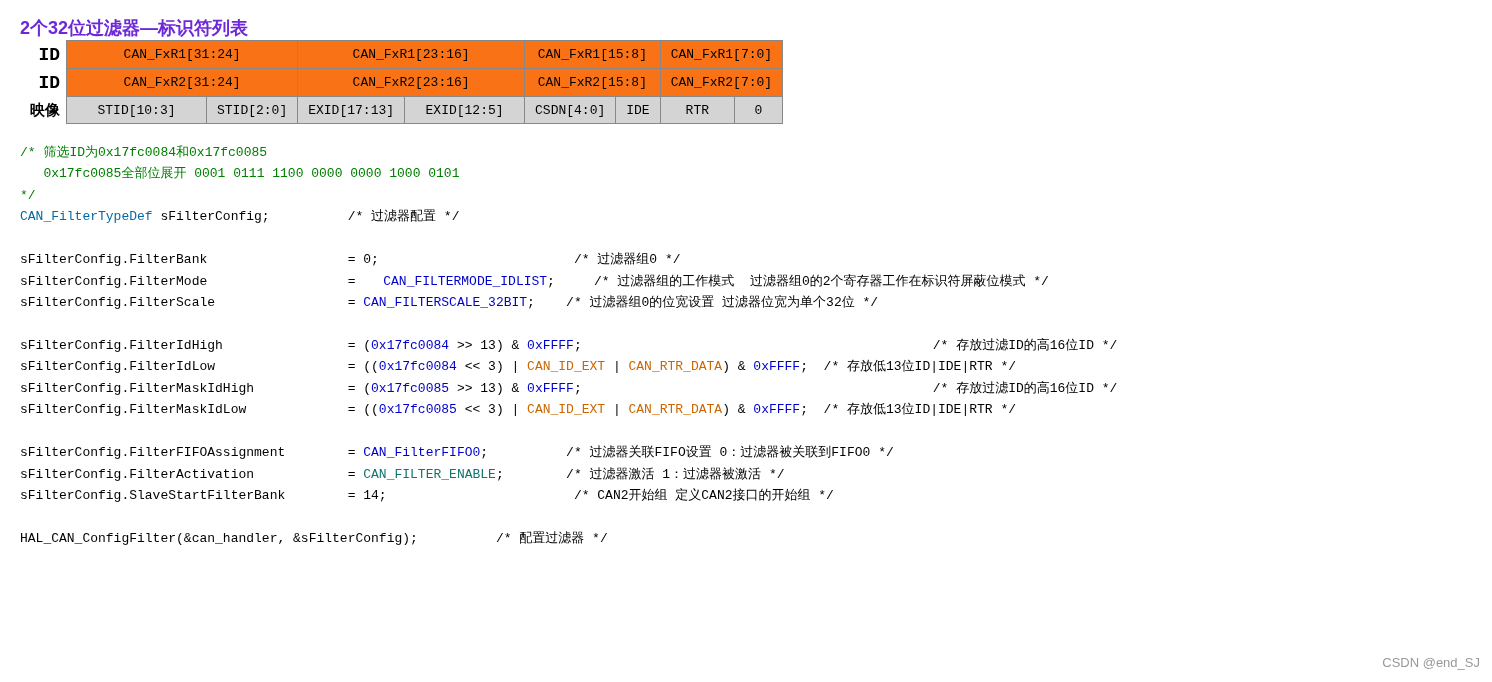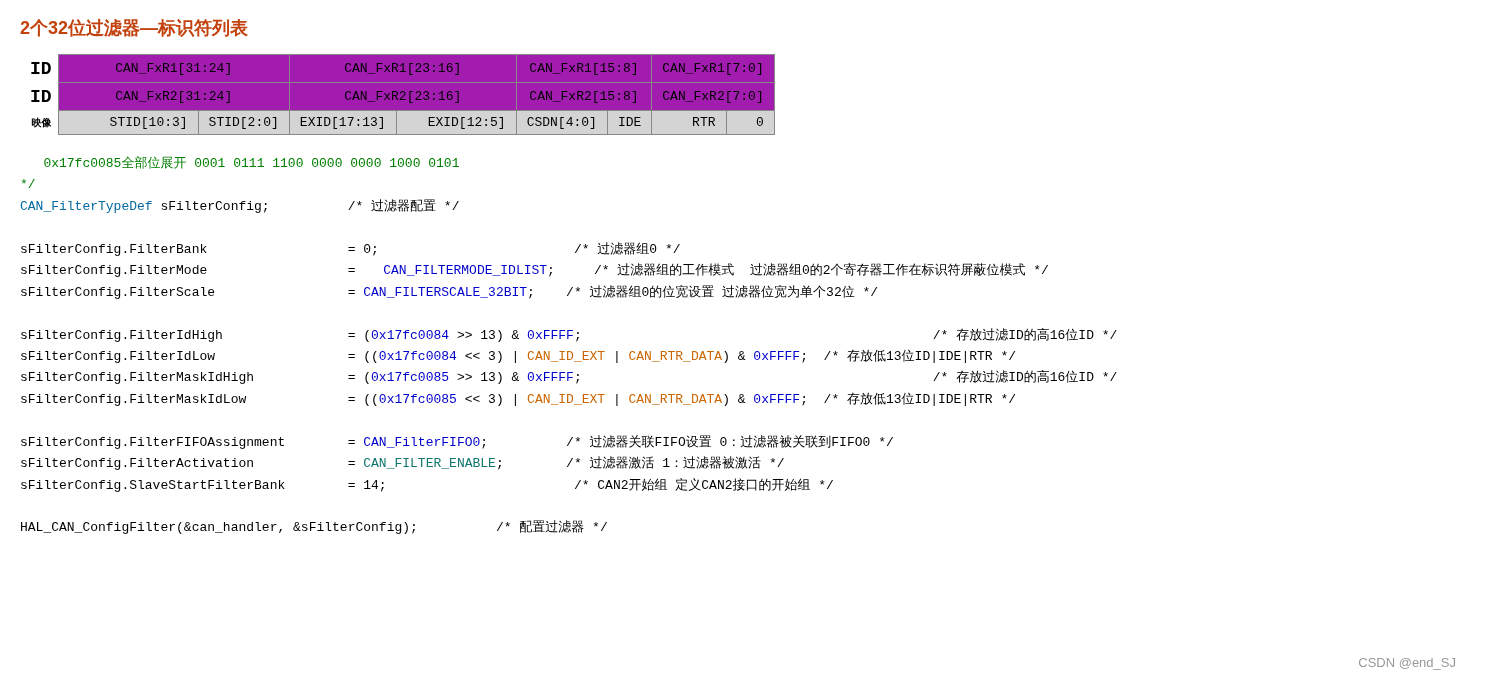"2个32位过滤器—标识符列表" .page-title { color: #c2410c -> #6d28d9; margin-bottom: 14px -> none }
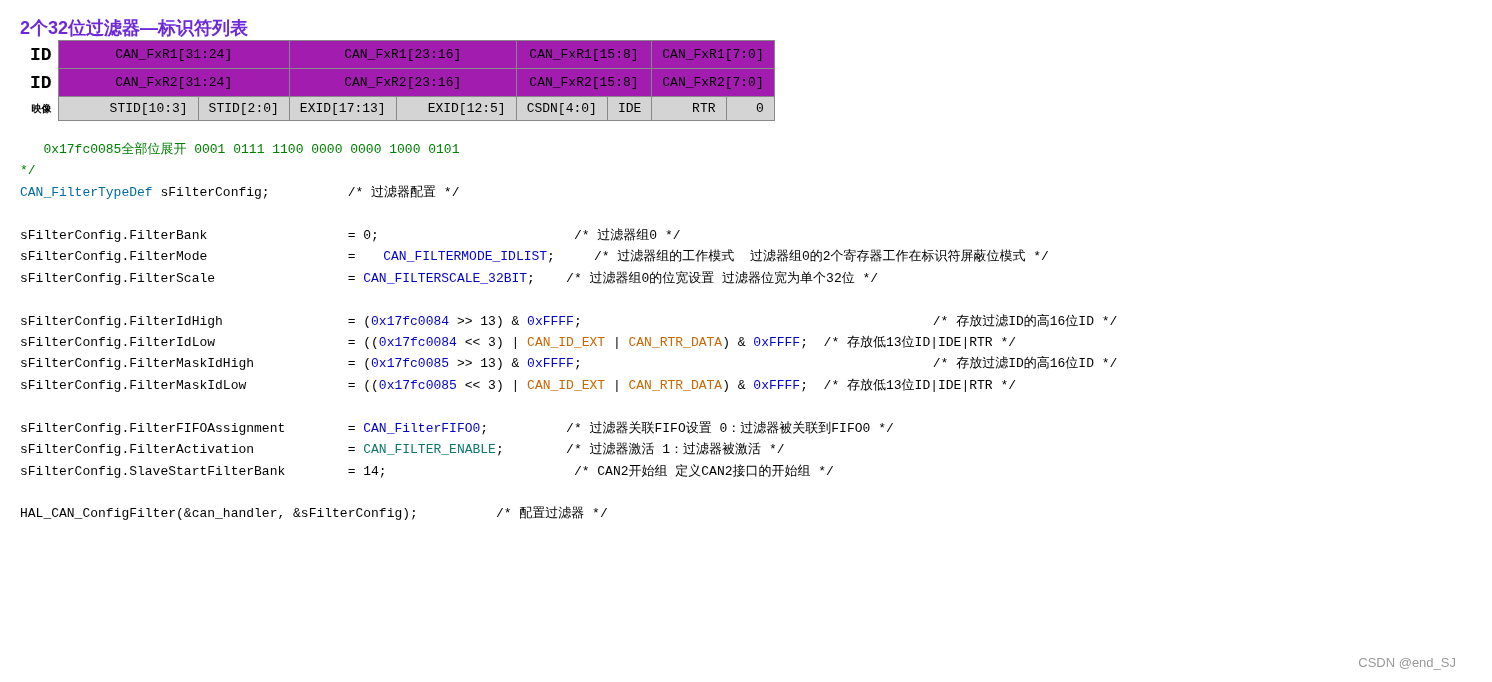"CAN_FxR1[31:24]" .filter-table td.white-bg { background-color: #a21caf -> #f97316 }
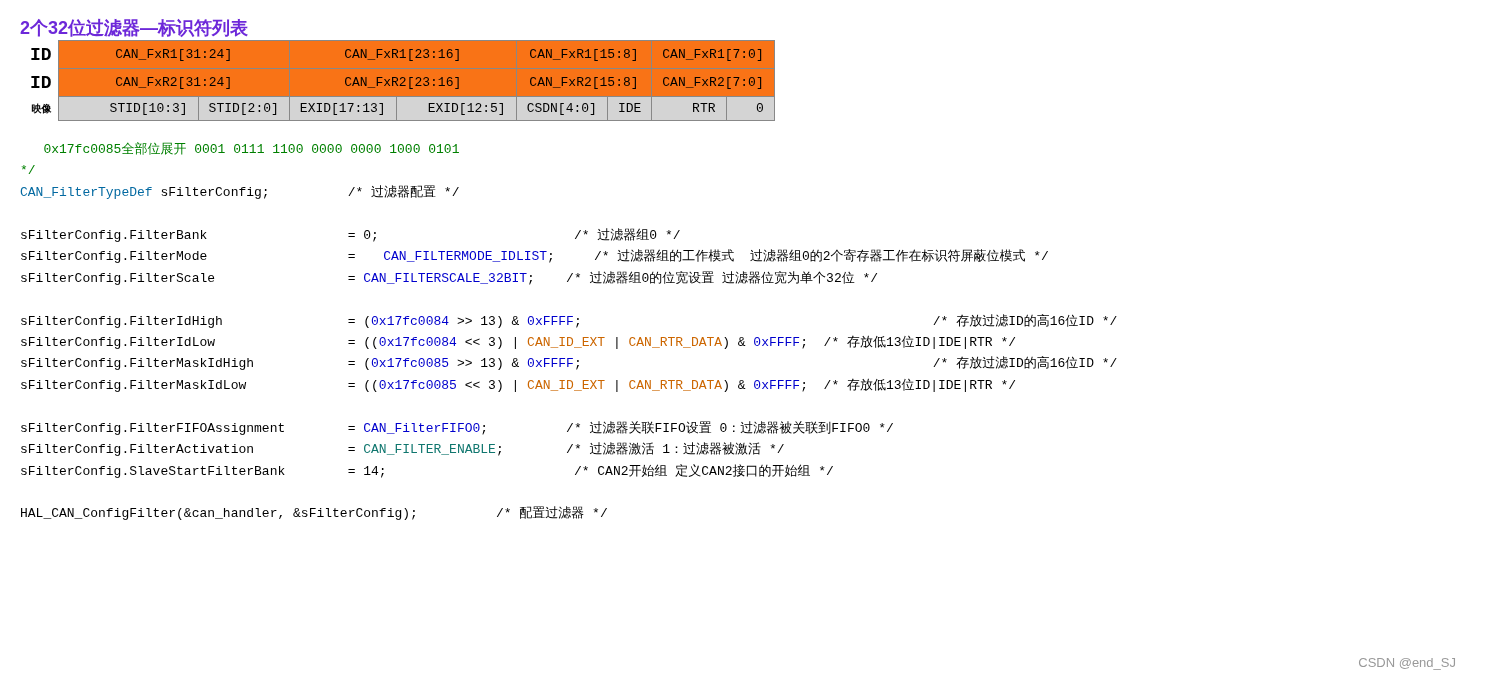"映像" td.map-label { font-size: 10px -> 15px }
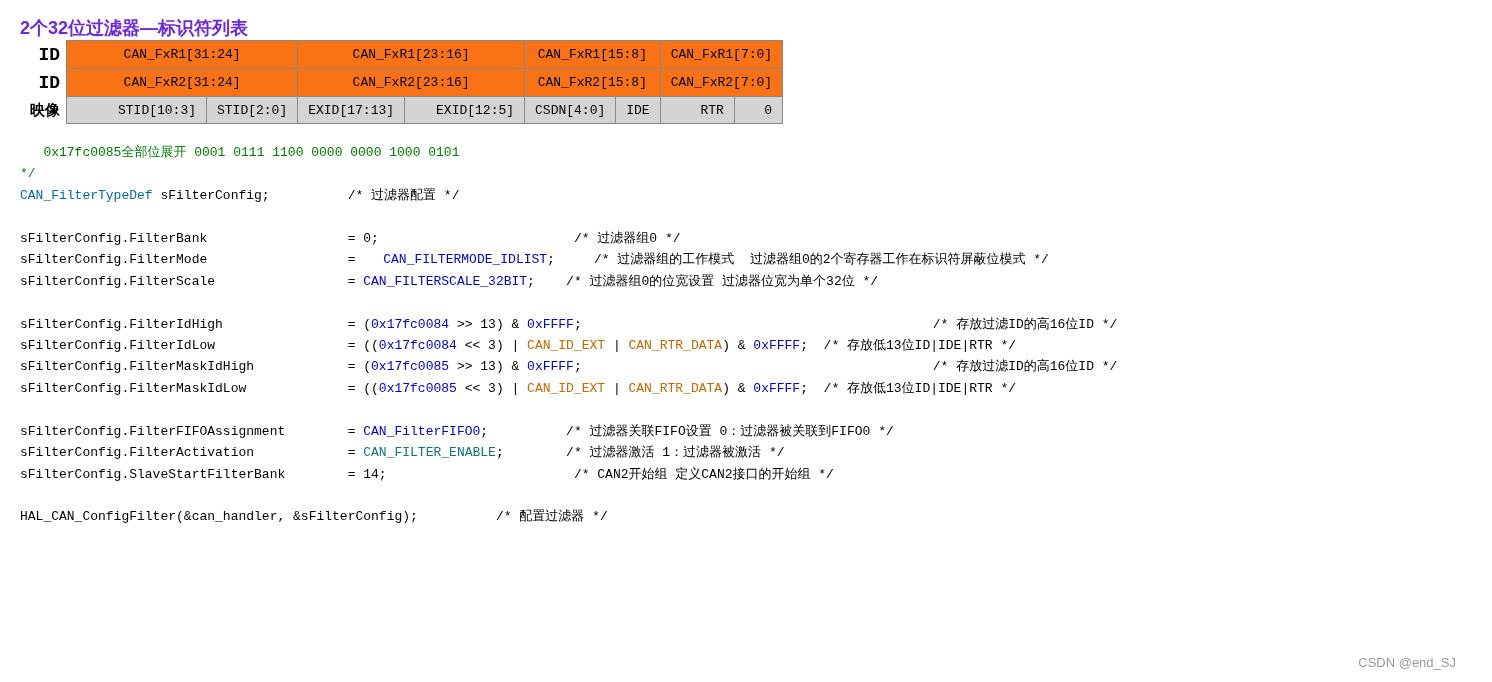"STID[10:3]" .filter-table td.gray-bg { text-align: right -> none }
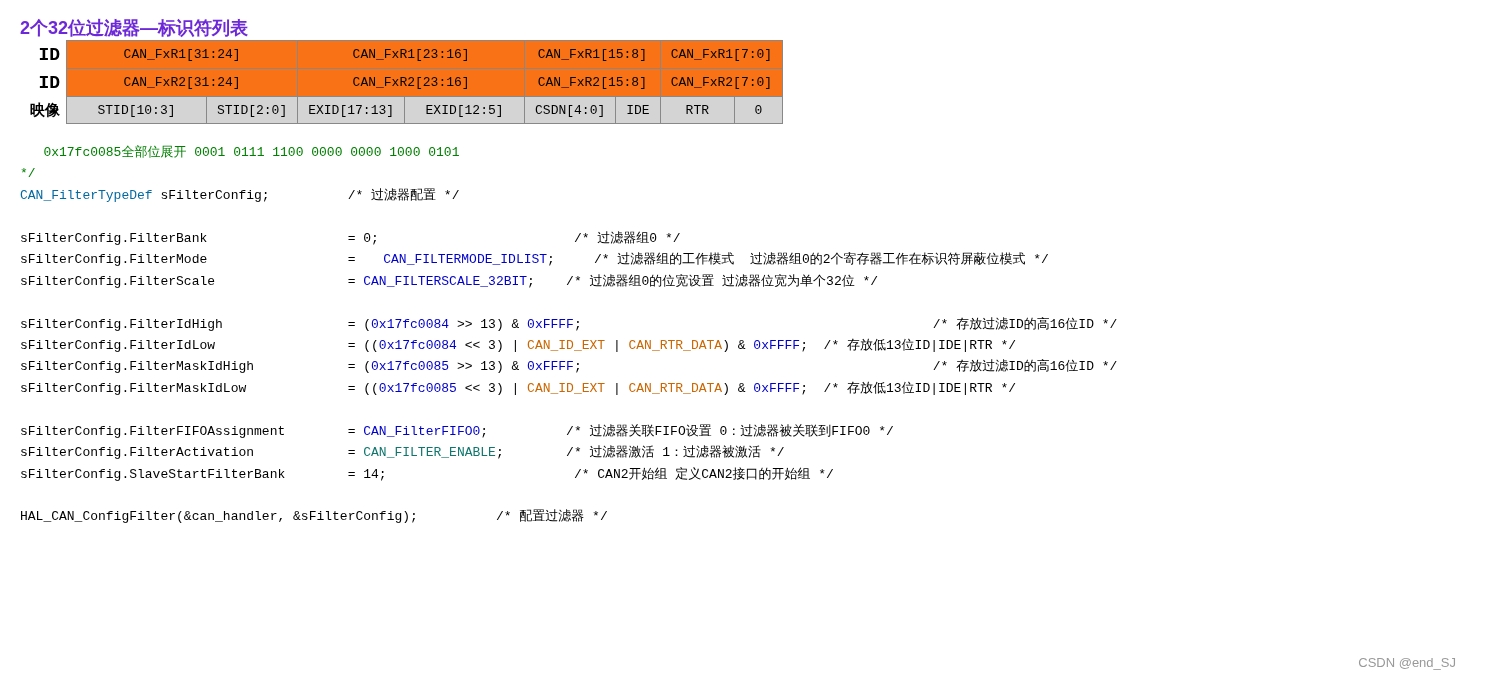"/* 筛选ID为0x17fc0084和0x17fc0085" span.code-line { html: none -> <span>/* 筛选ID为<span>0x17fc0084</span>和<span>0x17fc0085</span></span> }
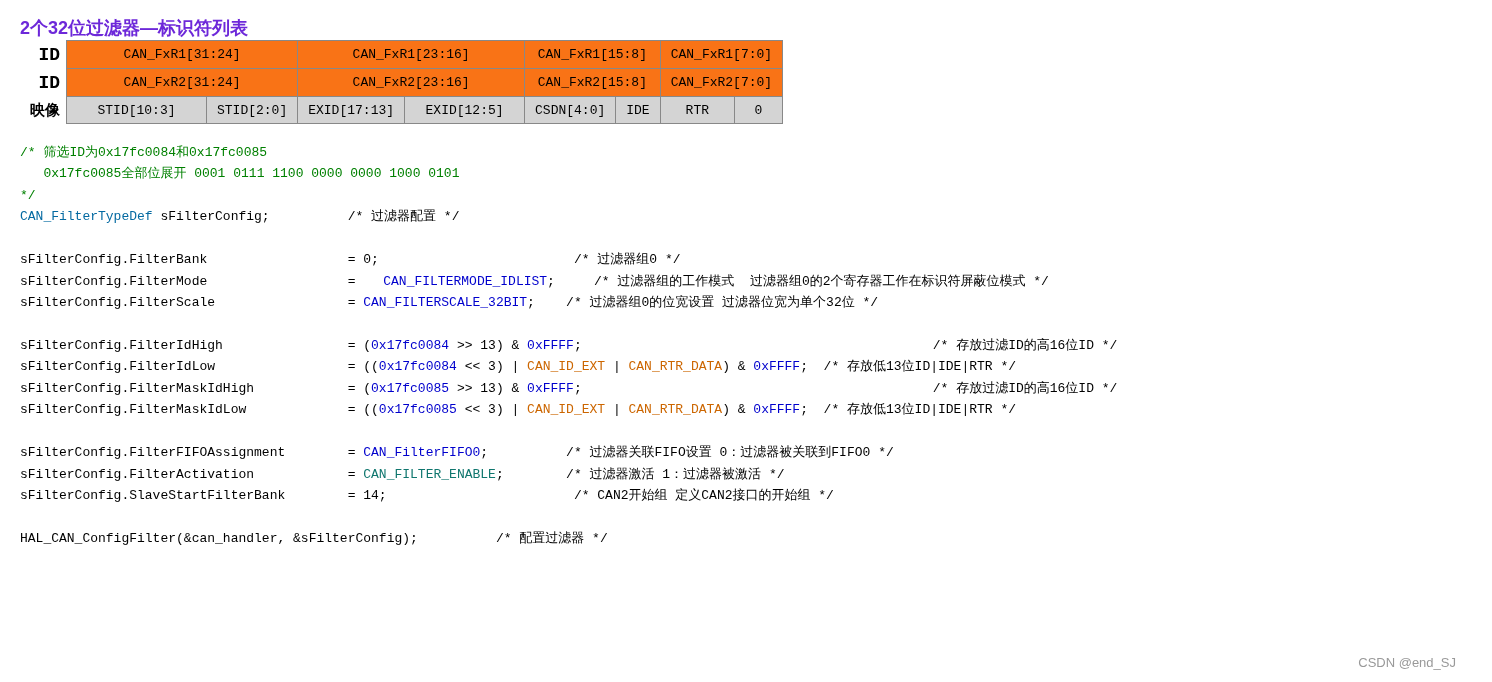"CSDN @end_SJ" .watermark { right: 36px -> 12px }
